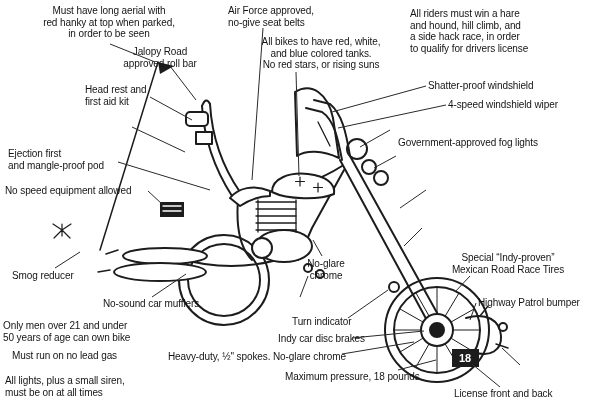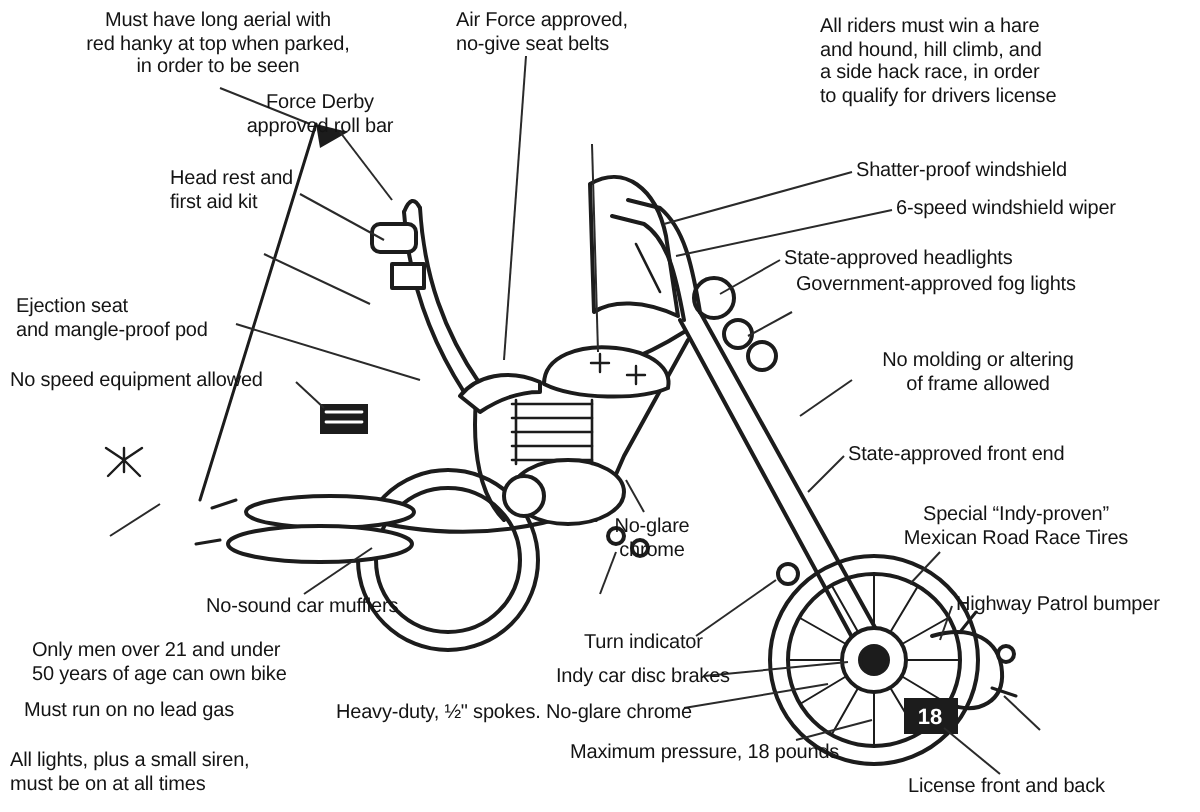"All bikes to have red," div.lbl { html: none -> <div>All bikes to have red, white, and blue colored tanks. No red stars, or rising suns</div> }
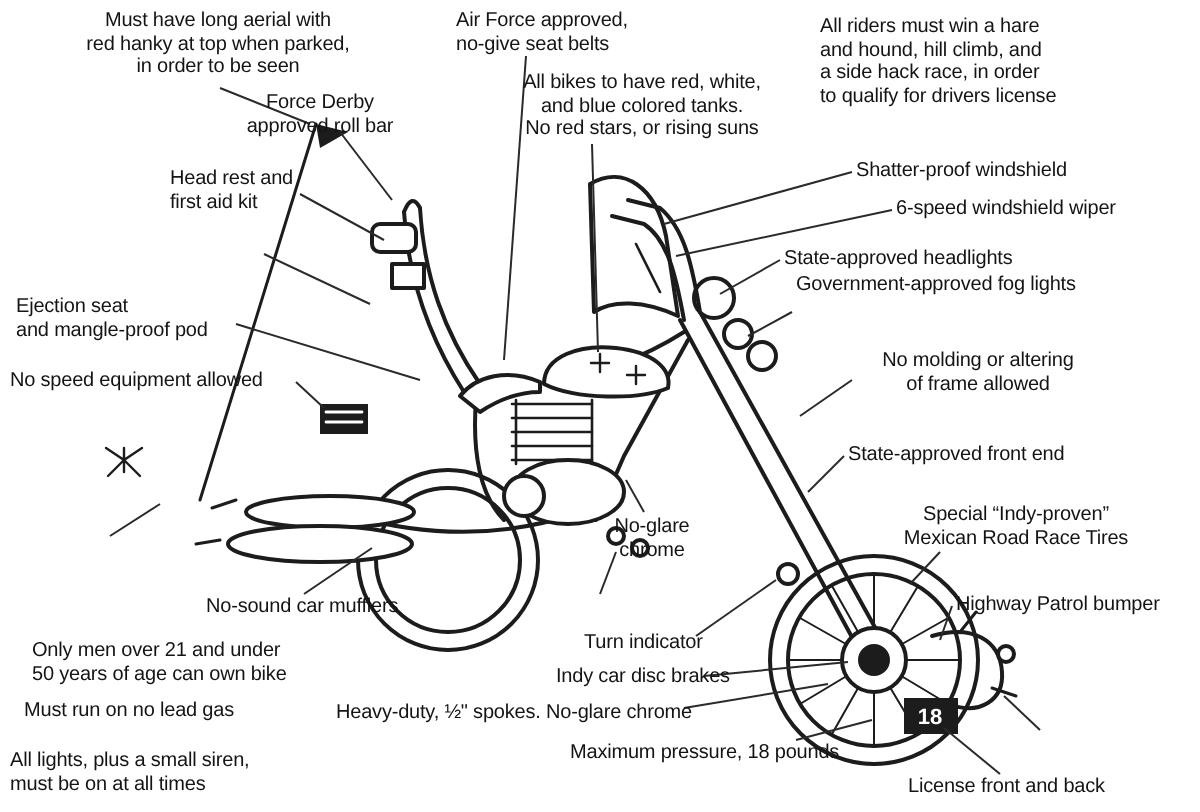"Force Derby" div.lbl { text: Force Derby -> Jalopy Road }
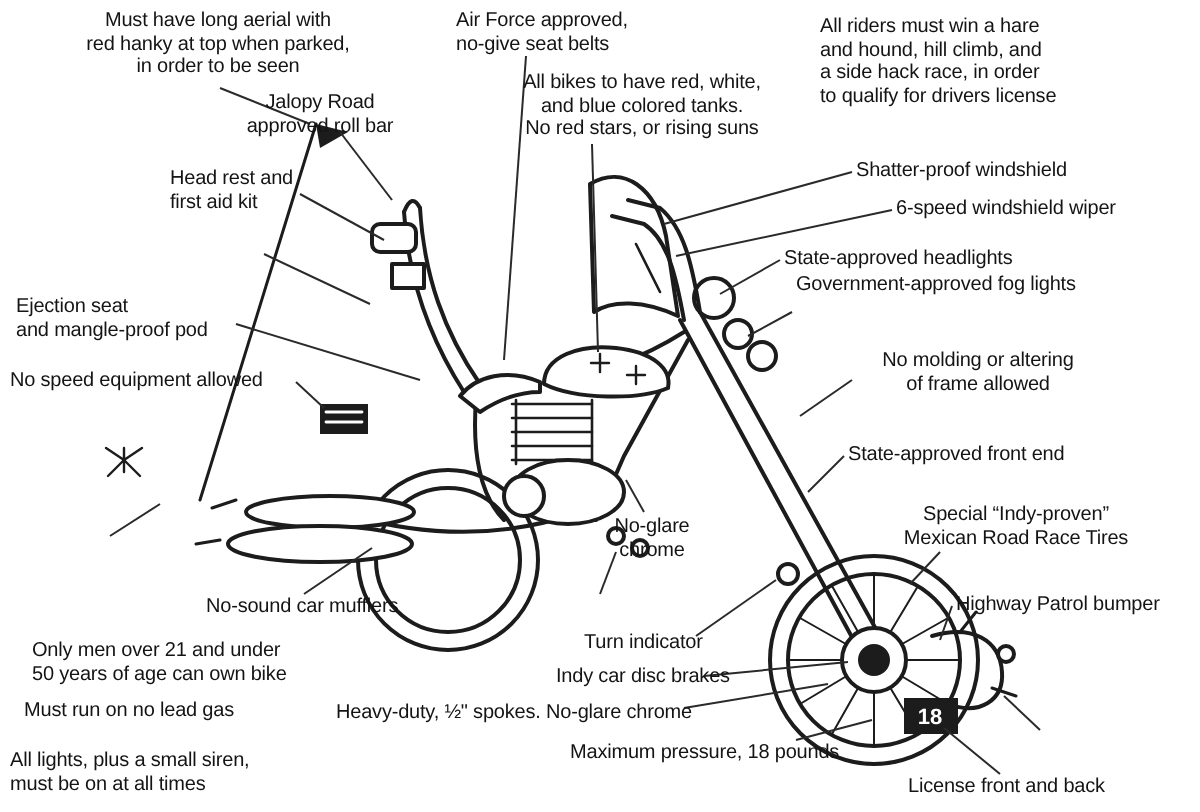"6-speed windshield wiper" div.lbl { text: 6-speed -> 4-speed }
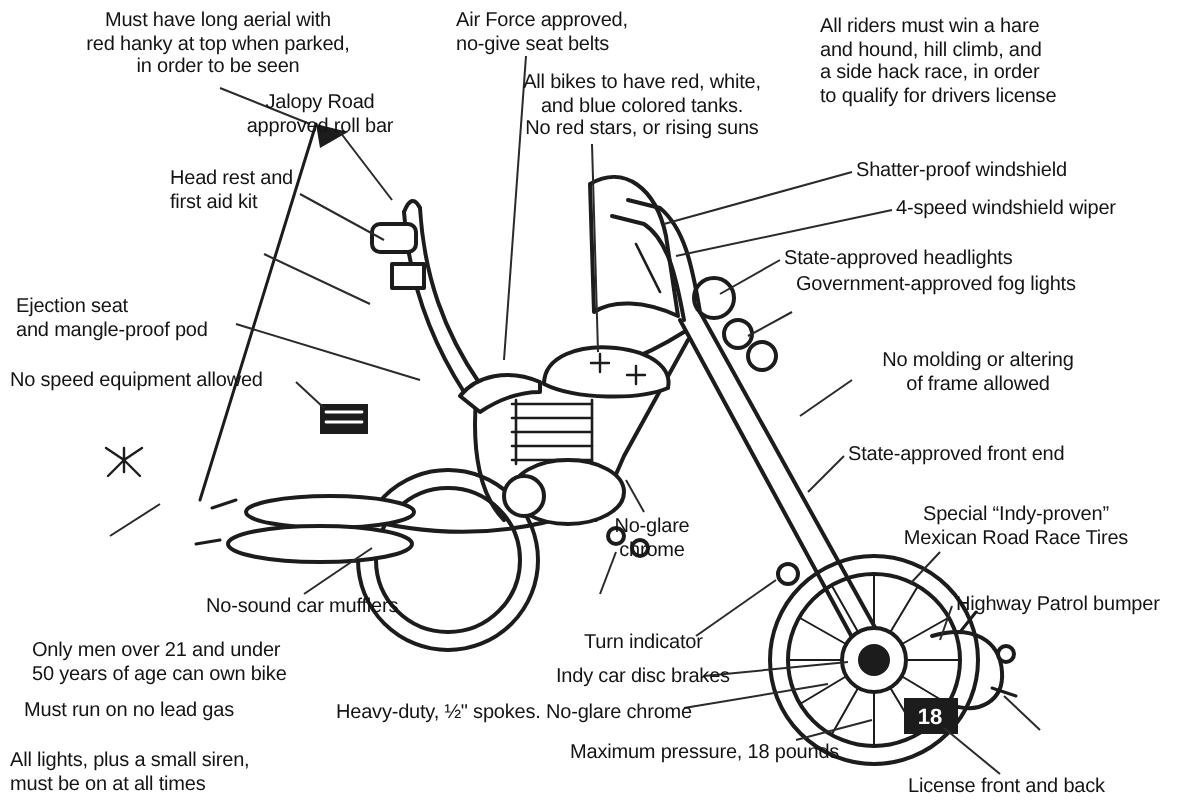"State-approved headlights" div.lbl { html: <div>State-approved headlights</div> -> none }
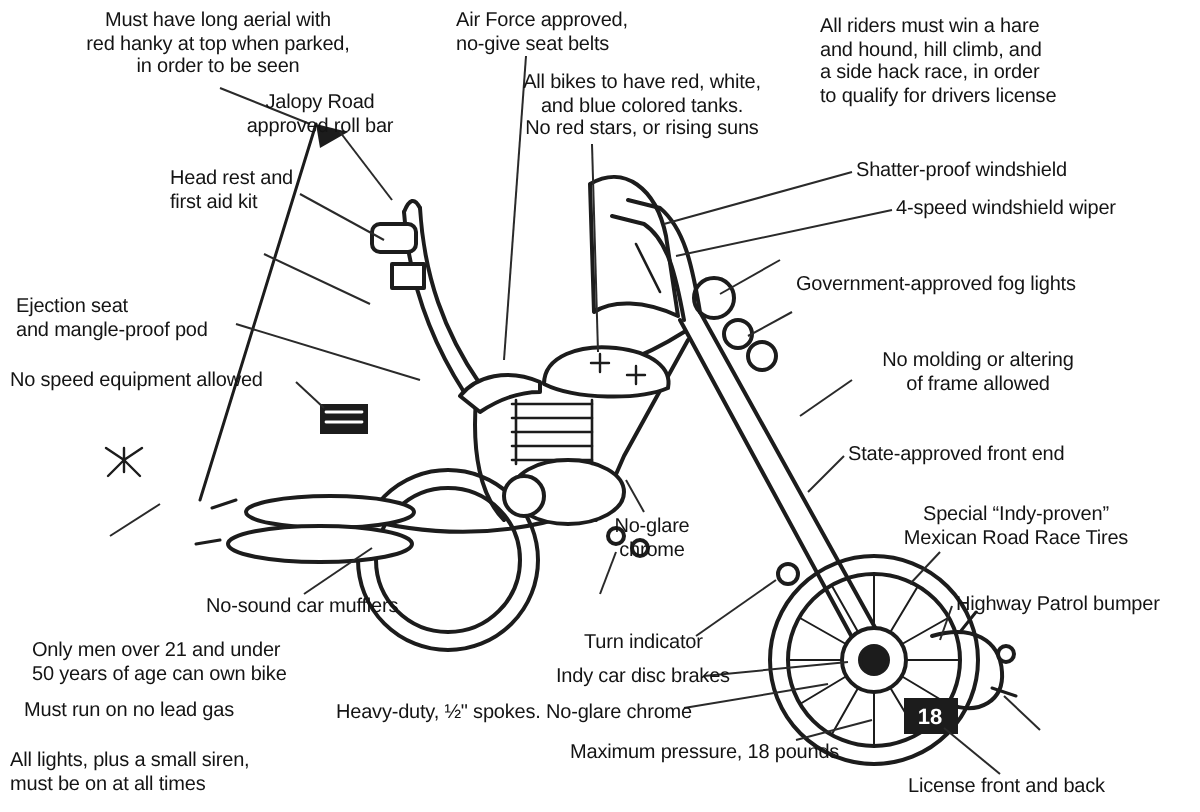"Ejection seat" div.lbl { text: seat -> first }
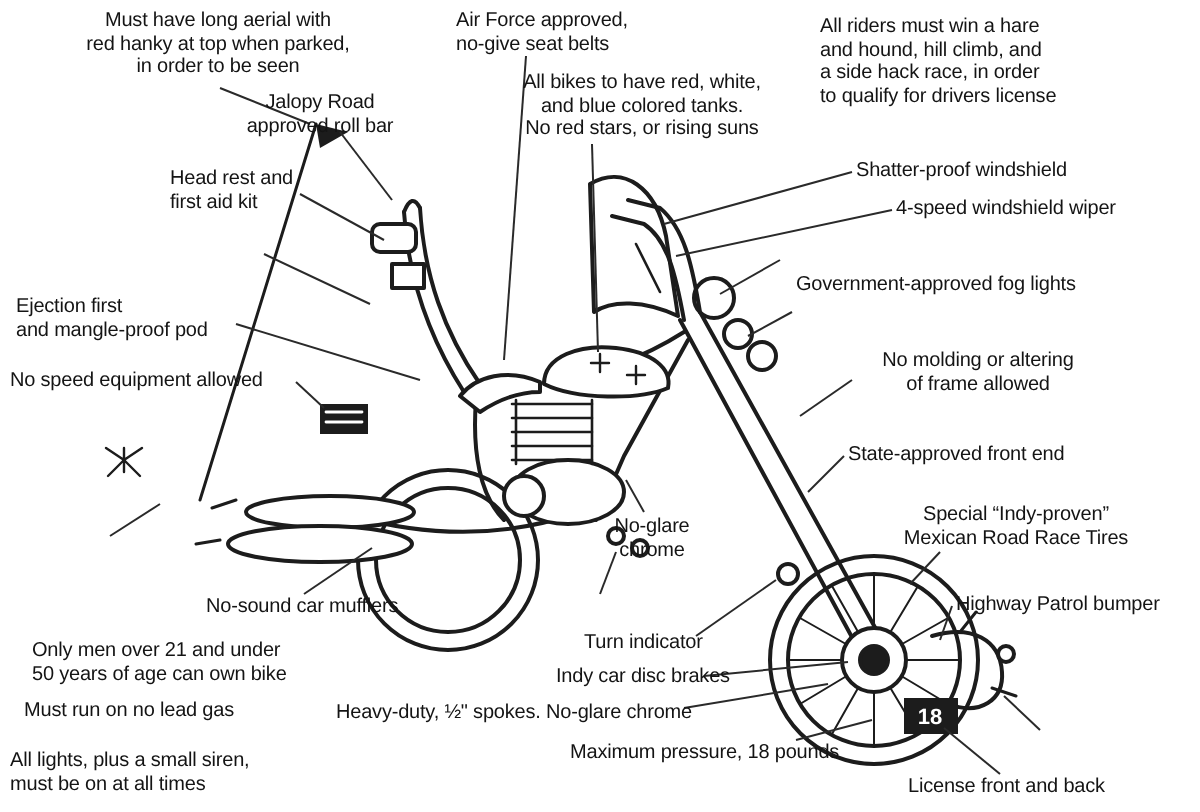"No molding or altering" div.lbl { html: <div>No molding or altering of frame allowed</div> -> none }
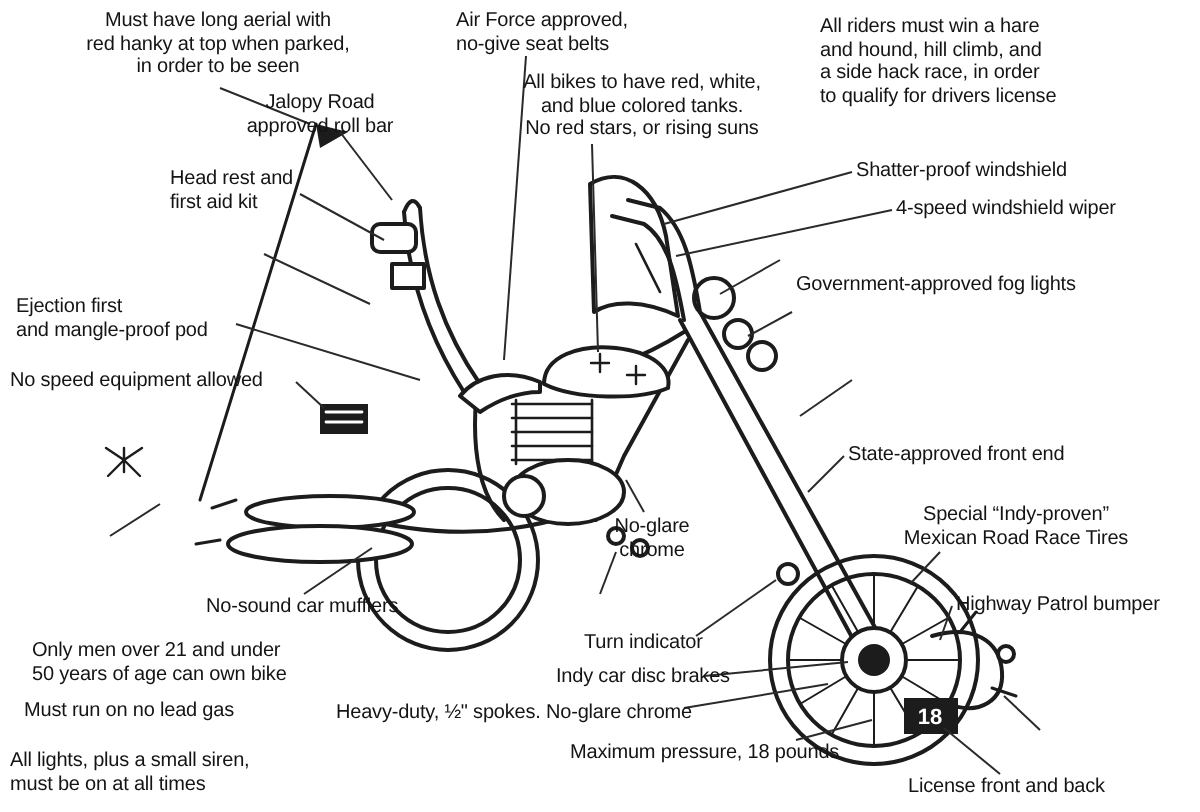"State-approved front end" div.lbl { html: <div>State-approved front end</div> -> none }
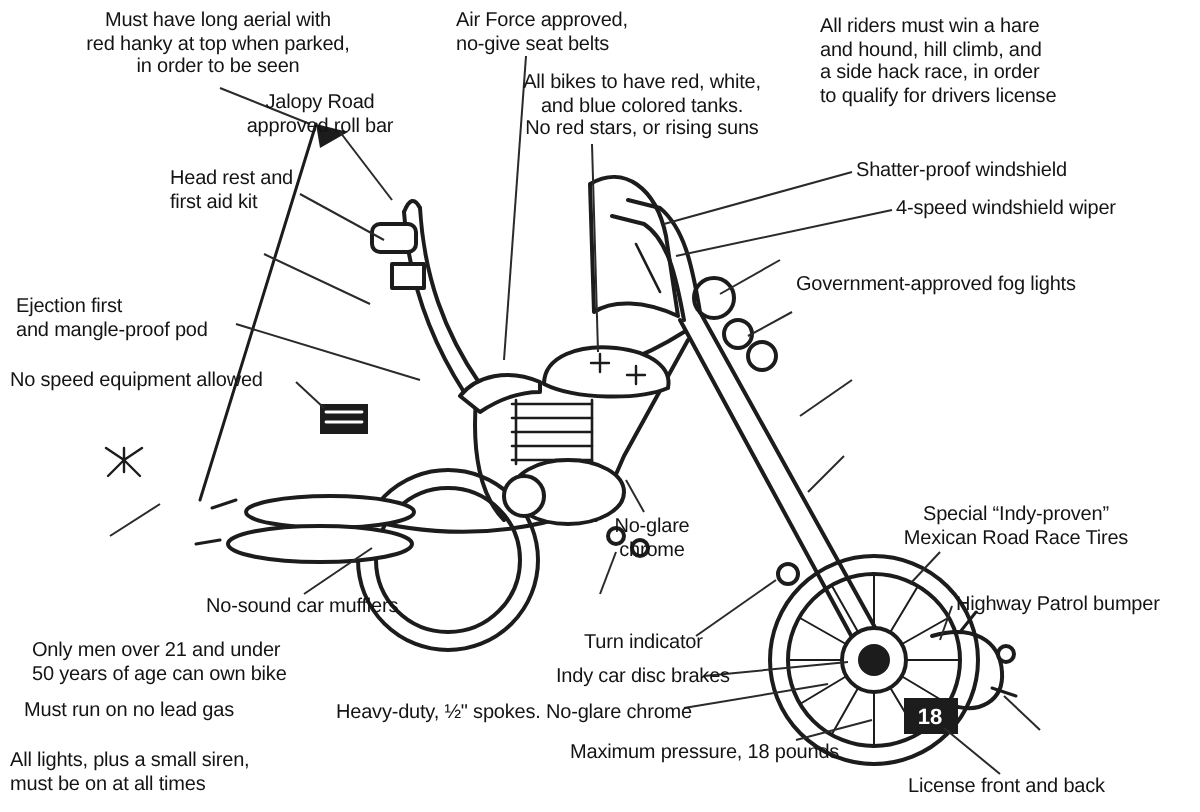"Smog reducer" div.lbl { html: none -> <div>Smog reducer</div> }
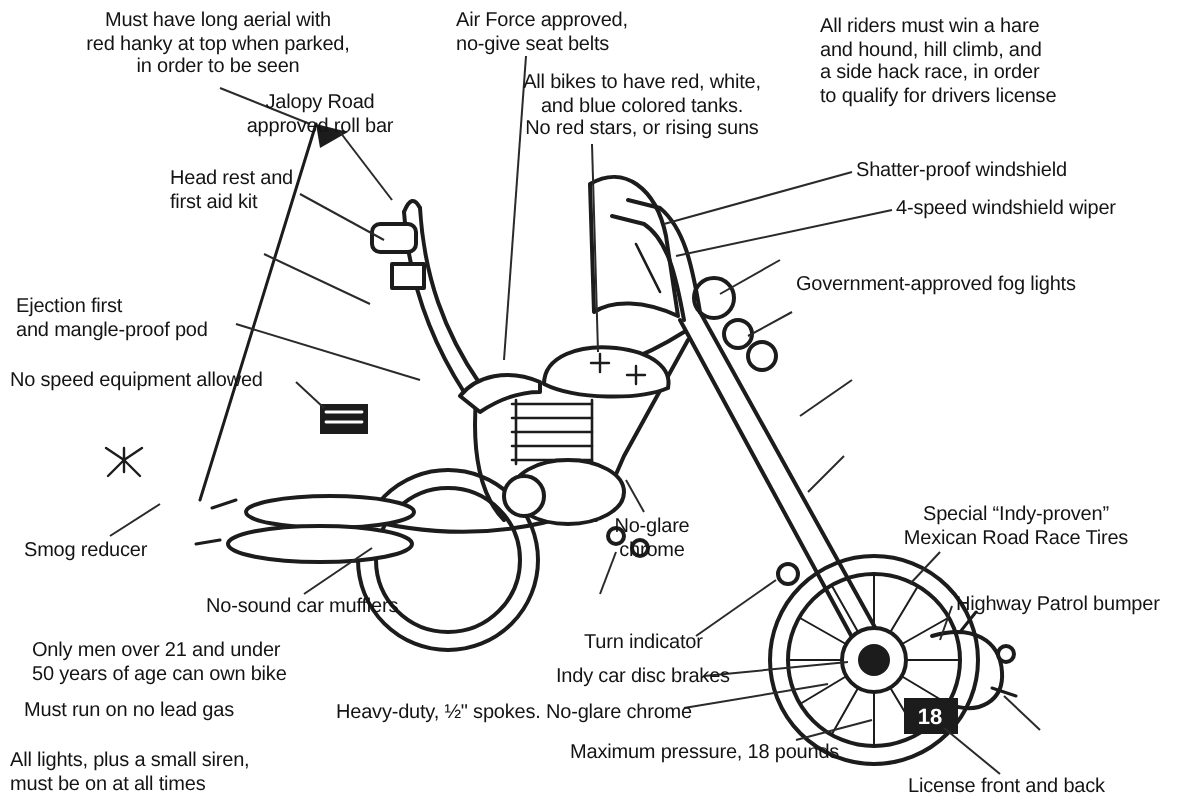"Only men over 21 and" div.lbl { left: 16px -> 3px }
